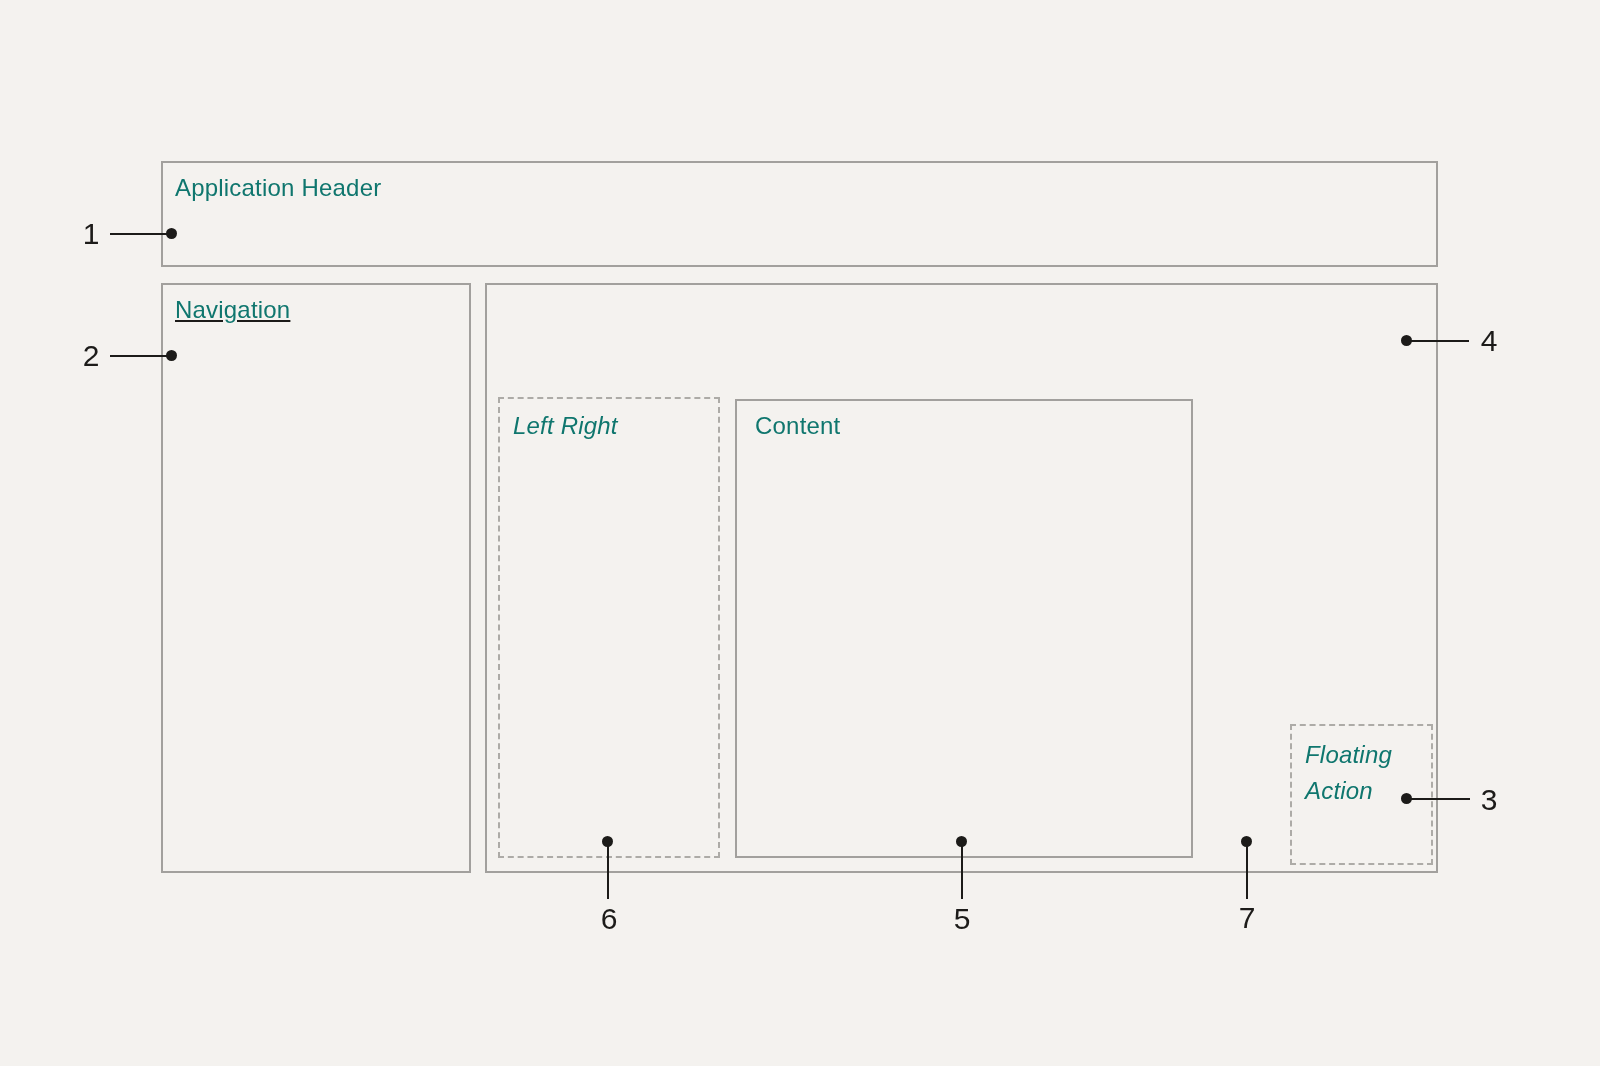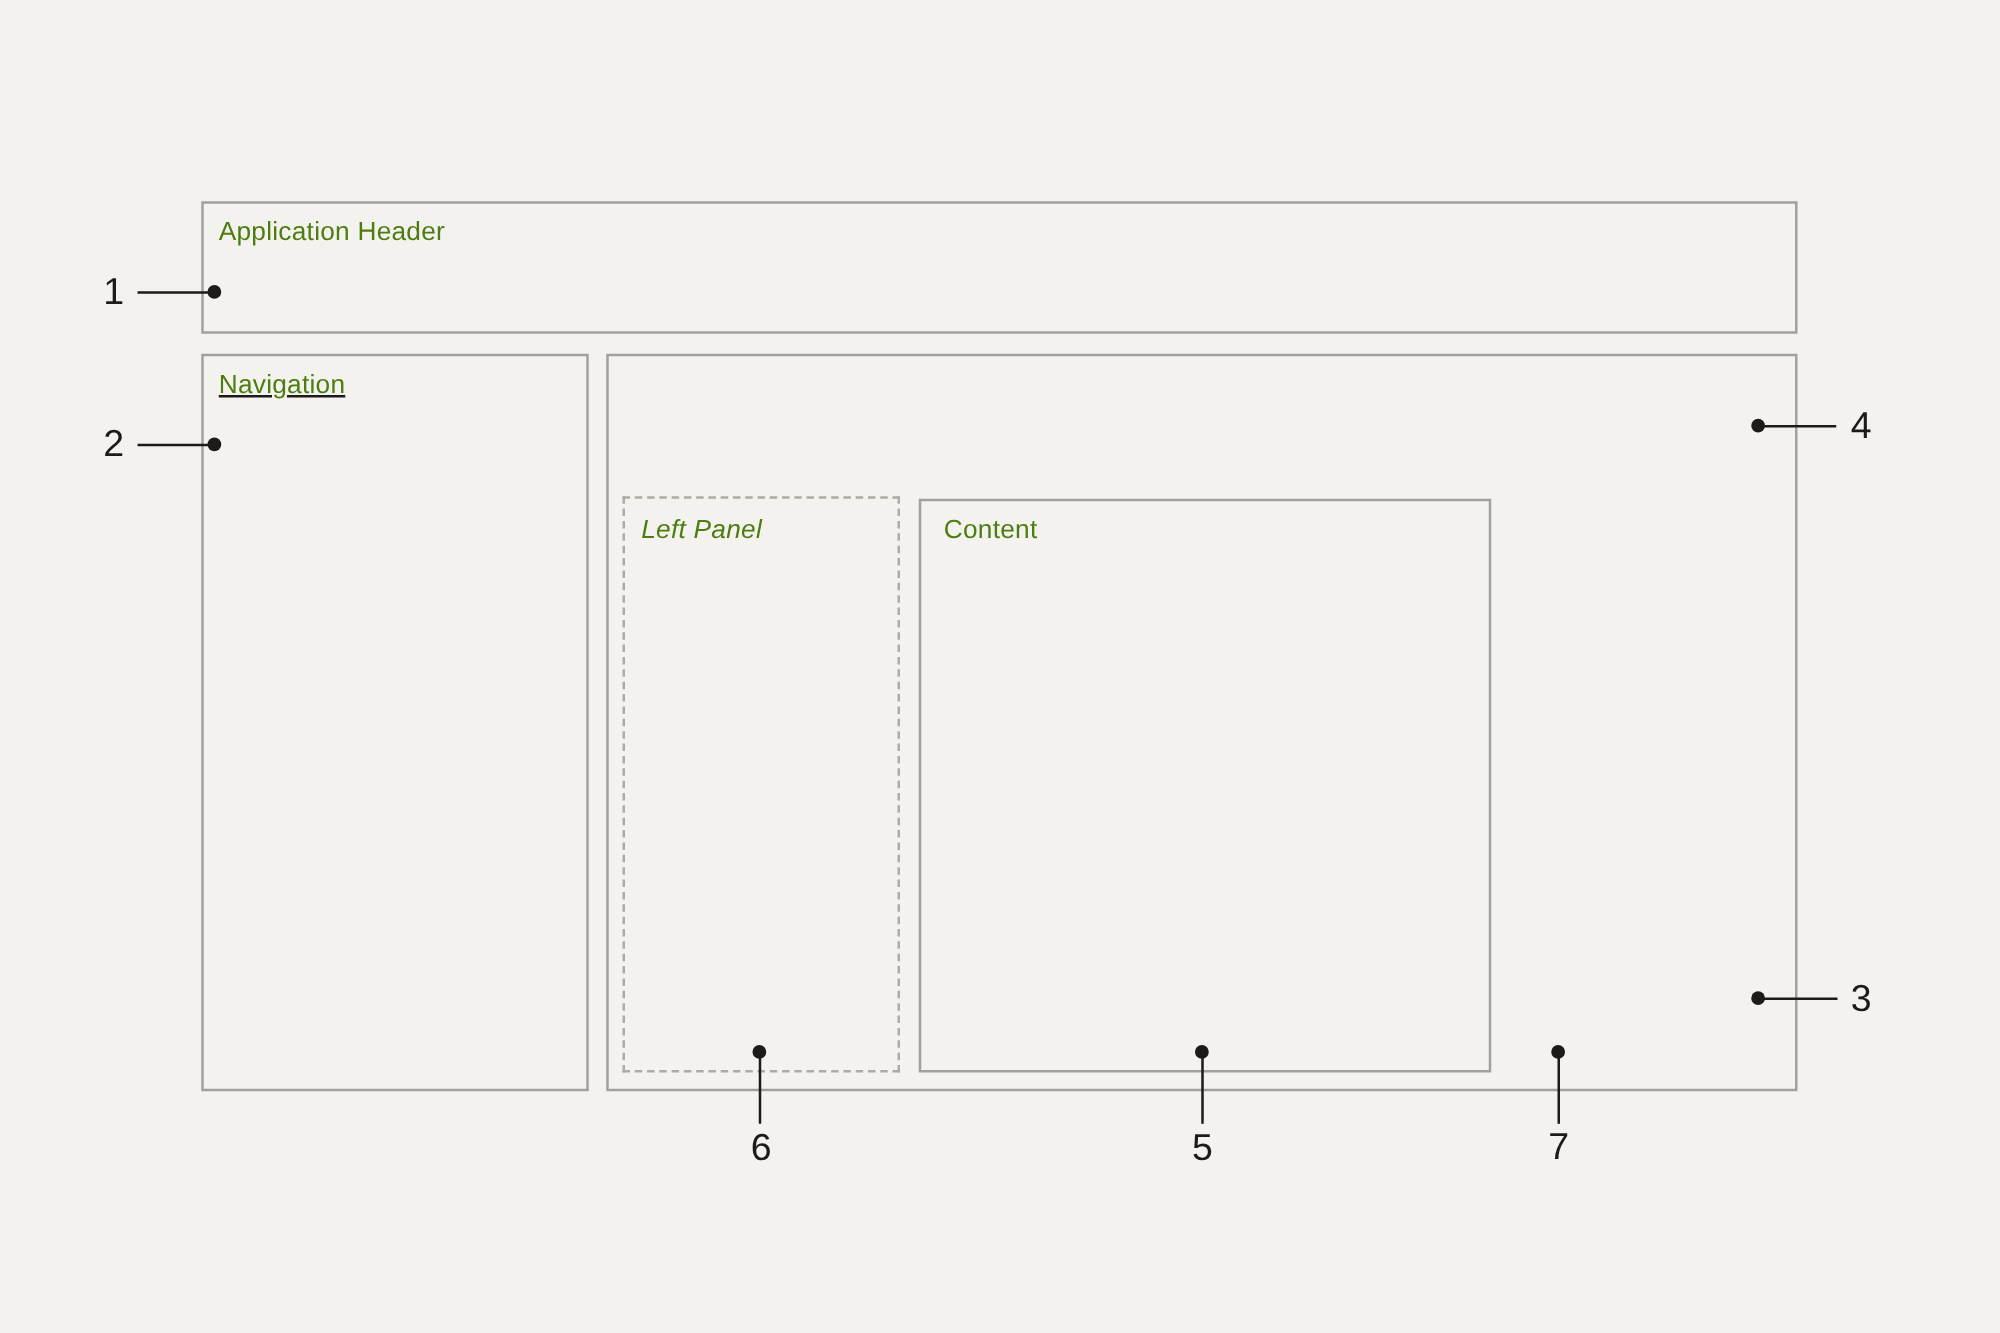"Application Header" .label { color: #4d7c0f -> #0f766e; font-size: 21px -> 24px }
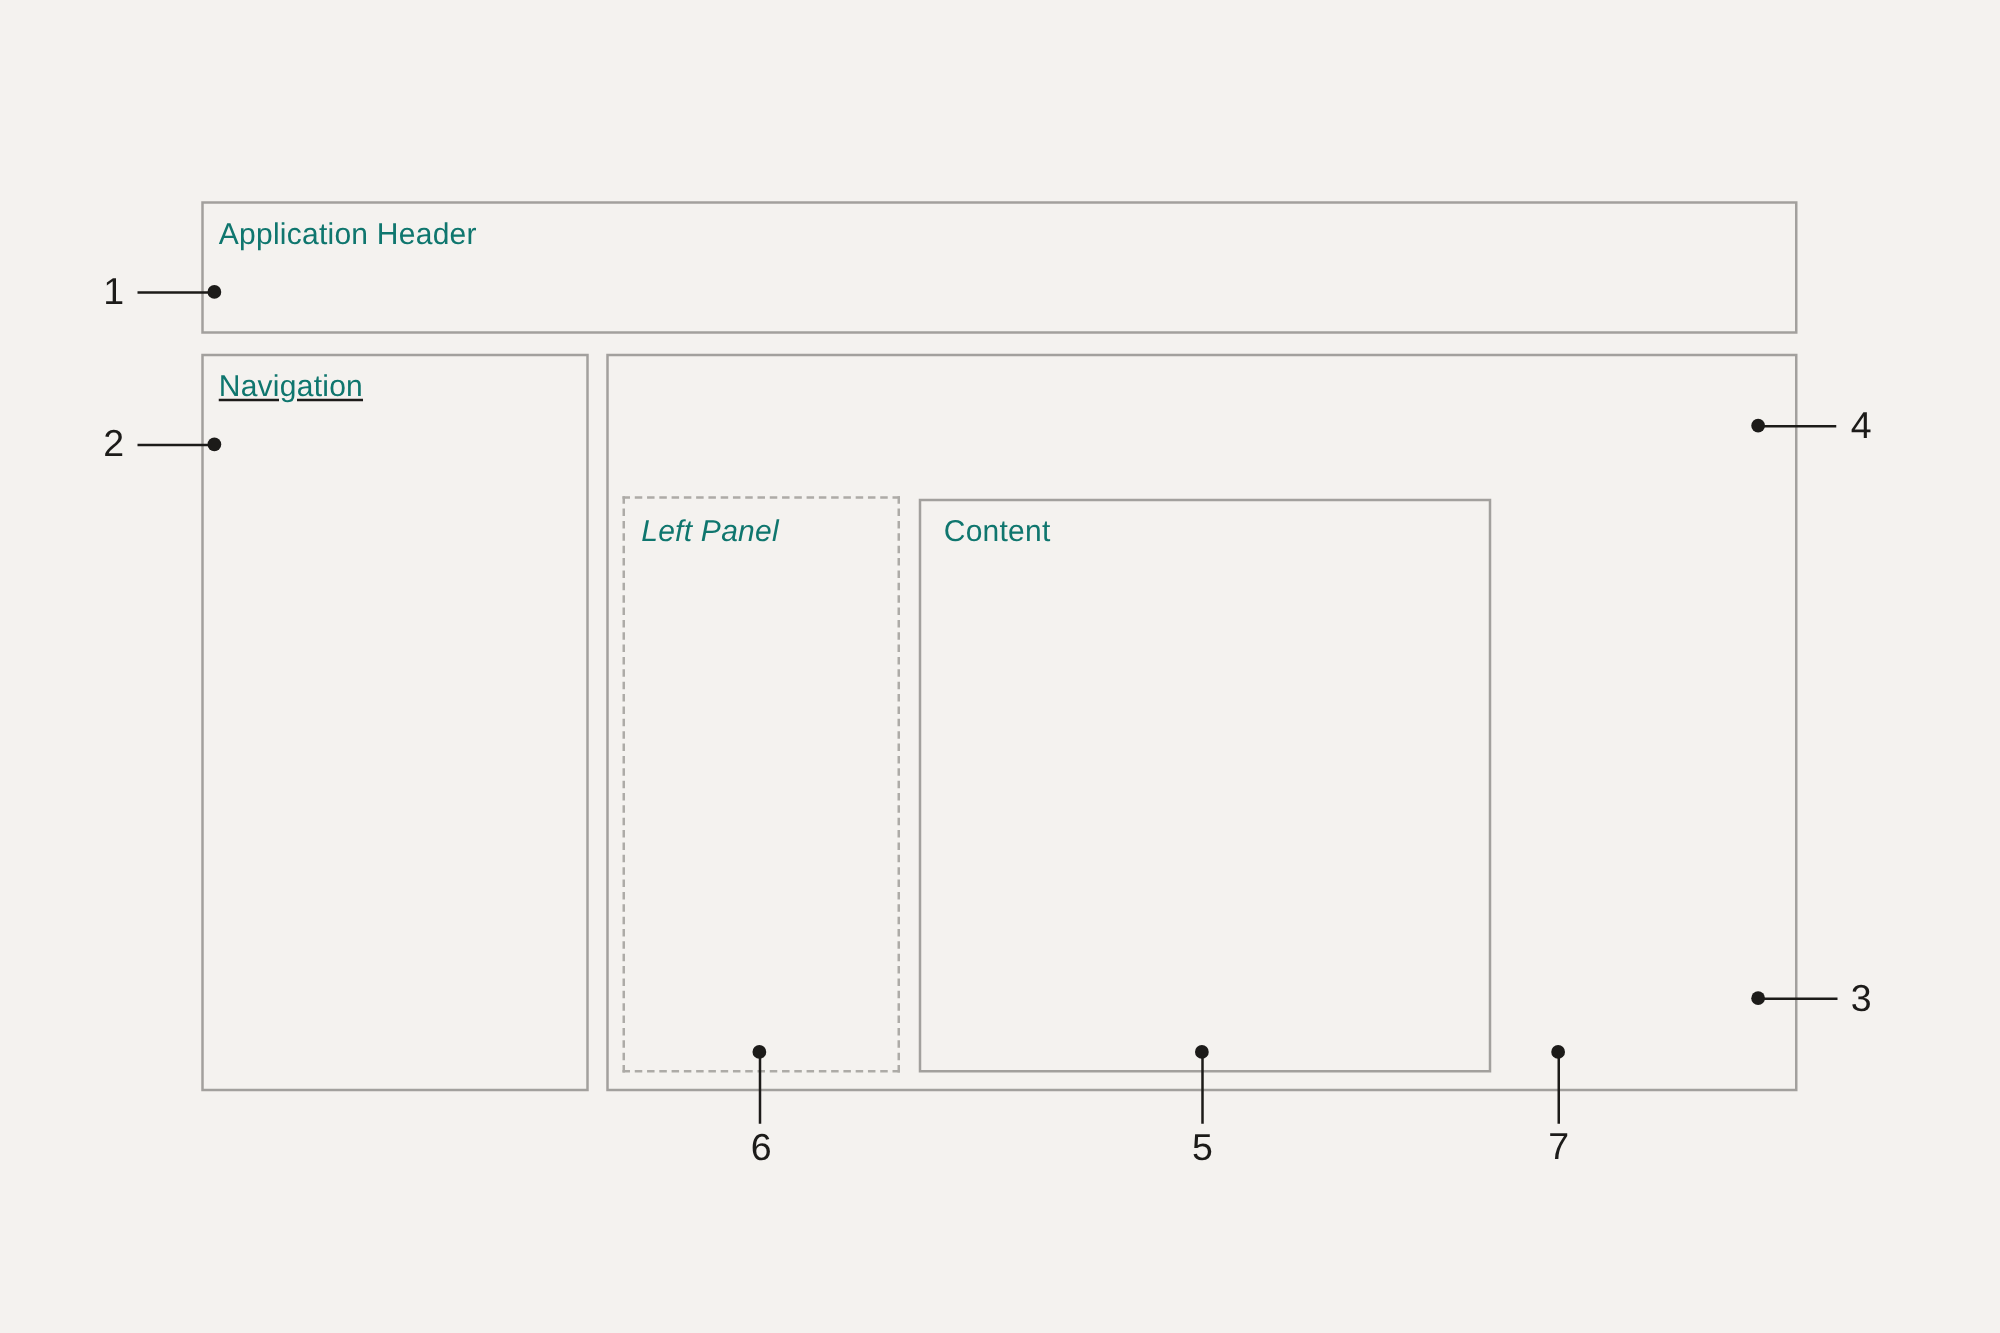"Left Panel" div.label { text: Panel -> Right }
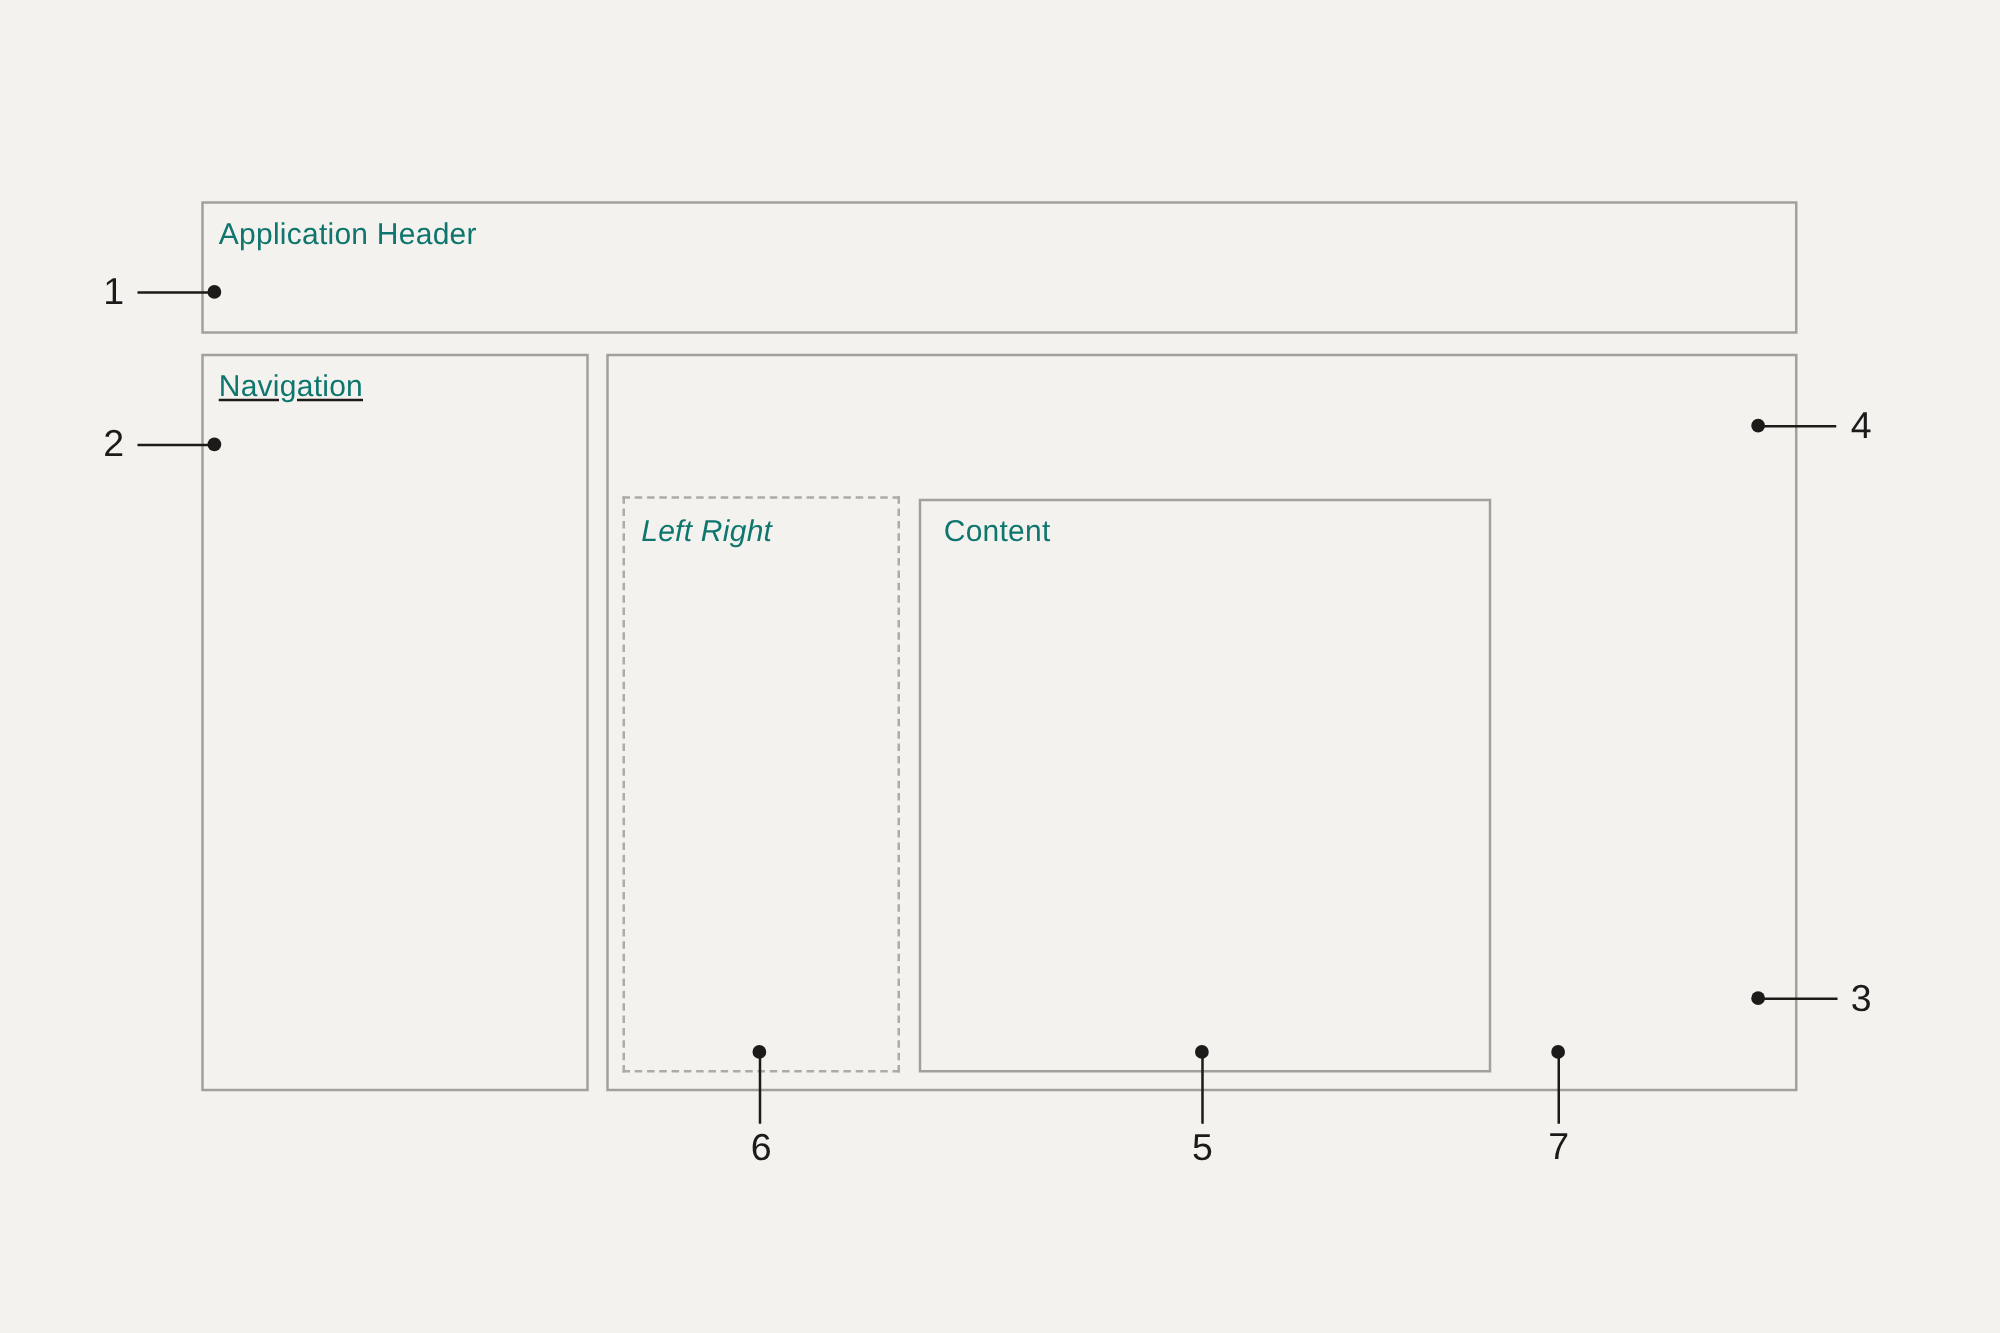"Floating Action" div.box { html: none -> <div> <div>Floating Action</div> </div> }
